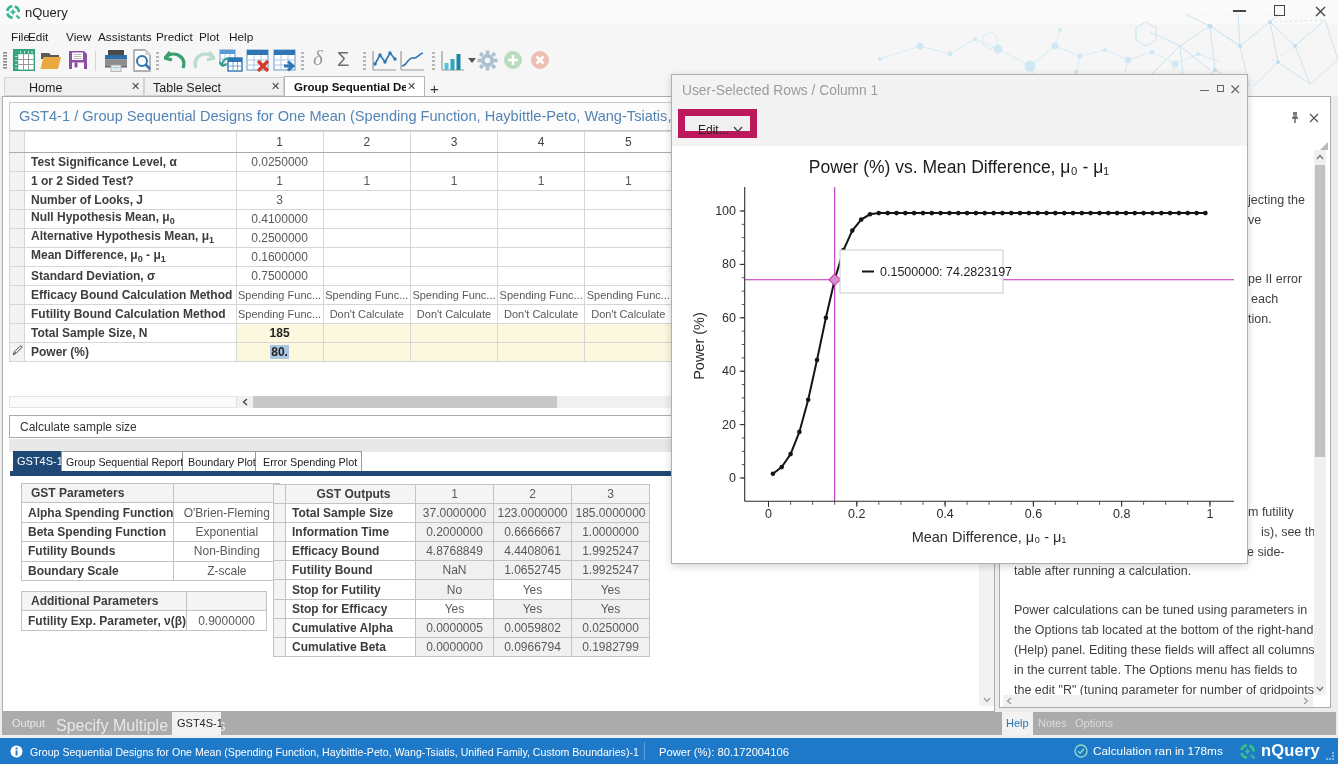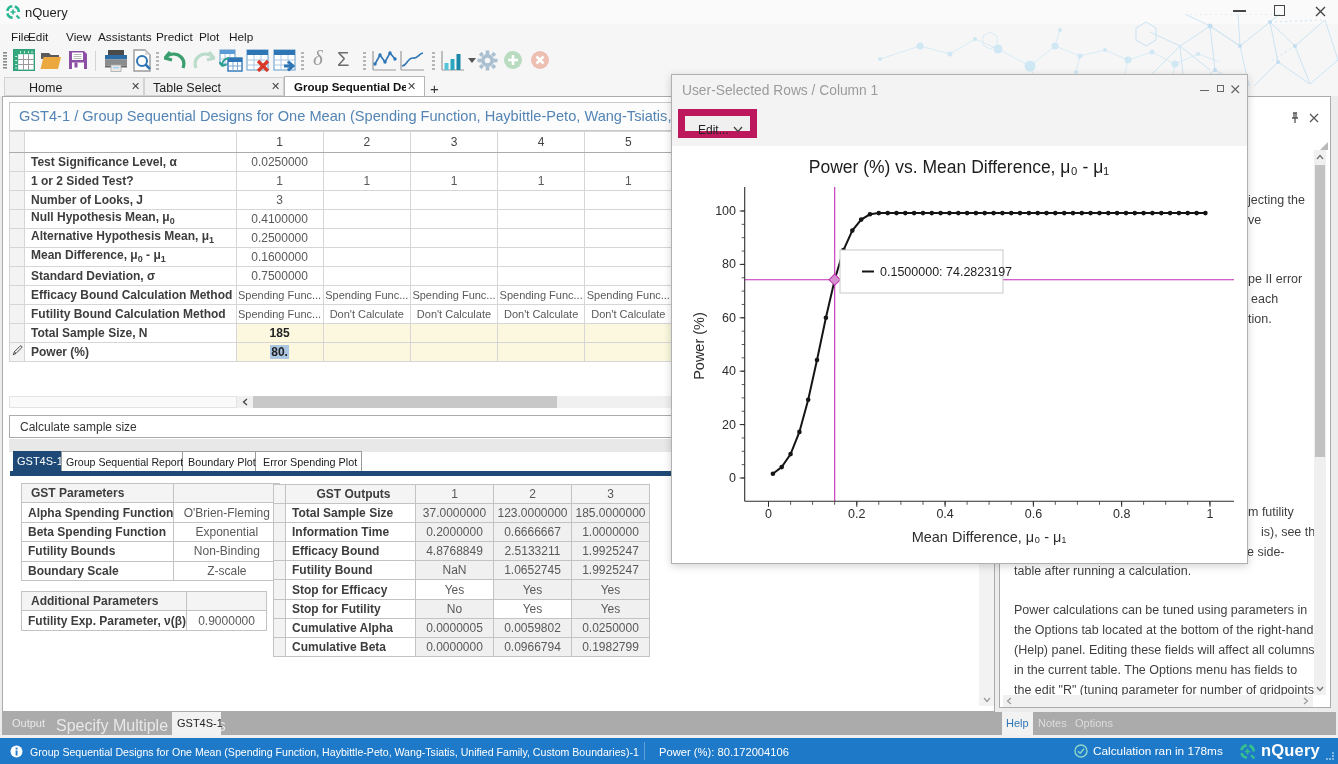"2.5133211" td.f { text: 2.5133211 -> 4.4408061 }
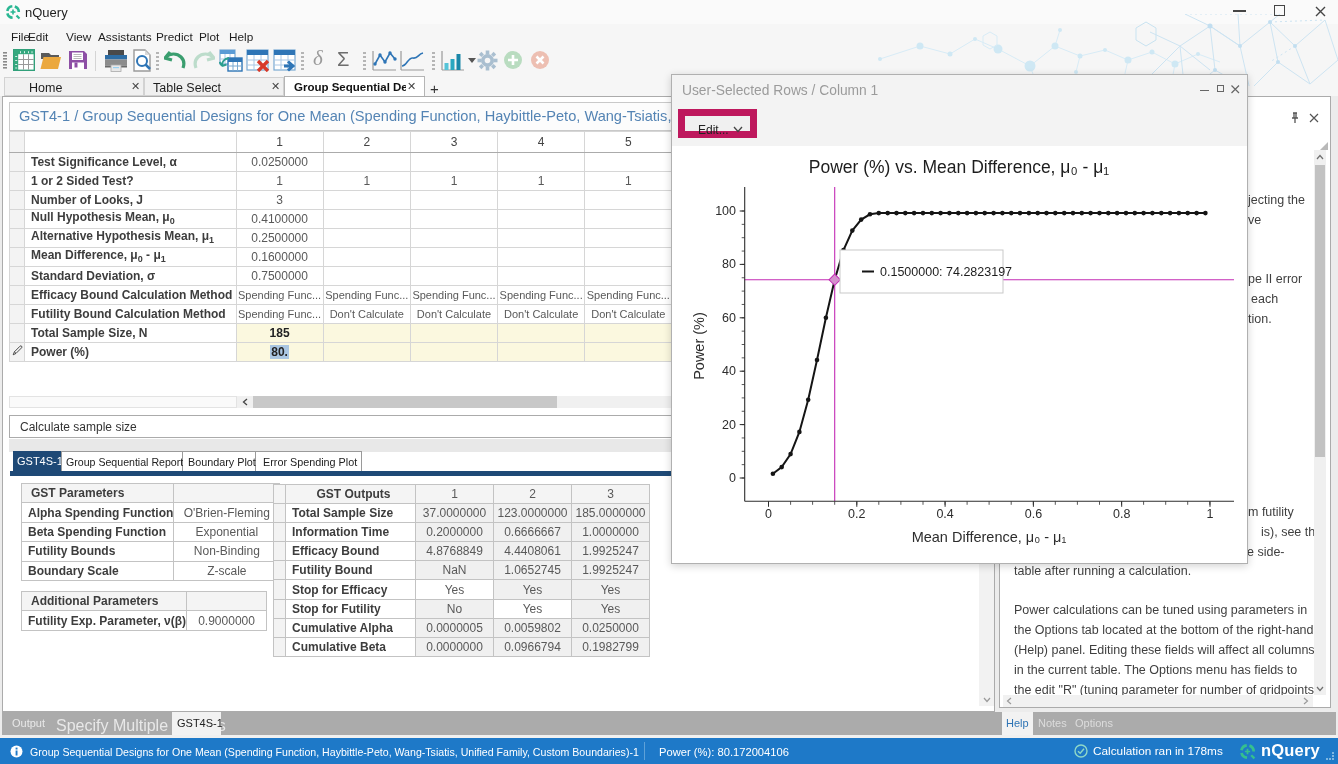"Stop for Efficacy" tr { order: before "Stop for Futility" -> after "Stop for Futility" }
